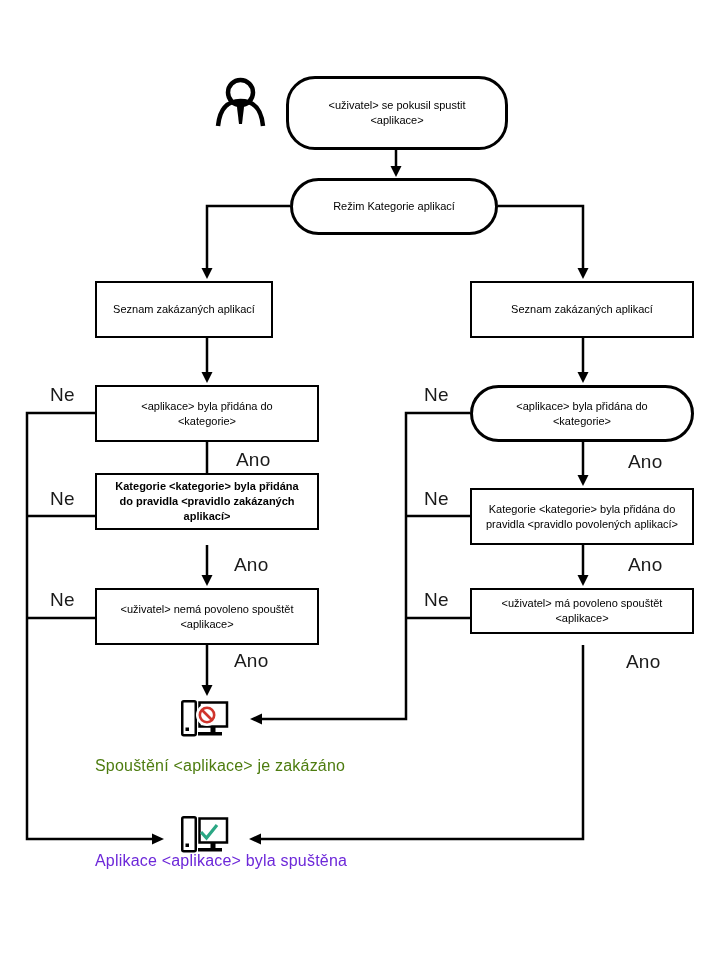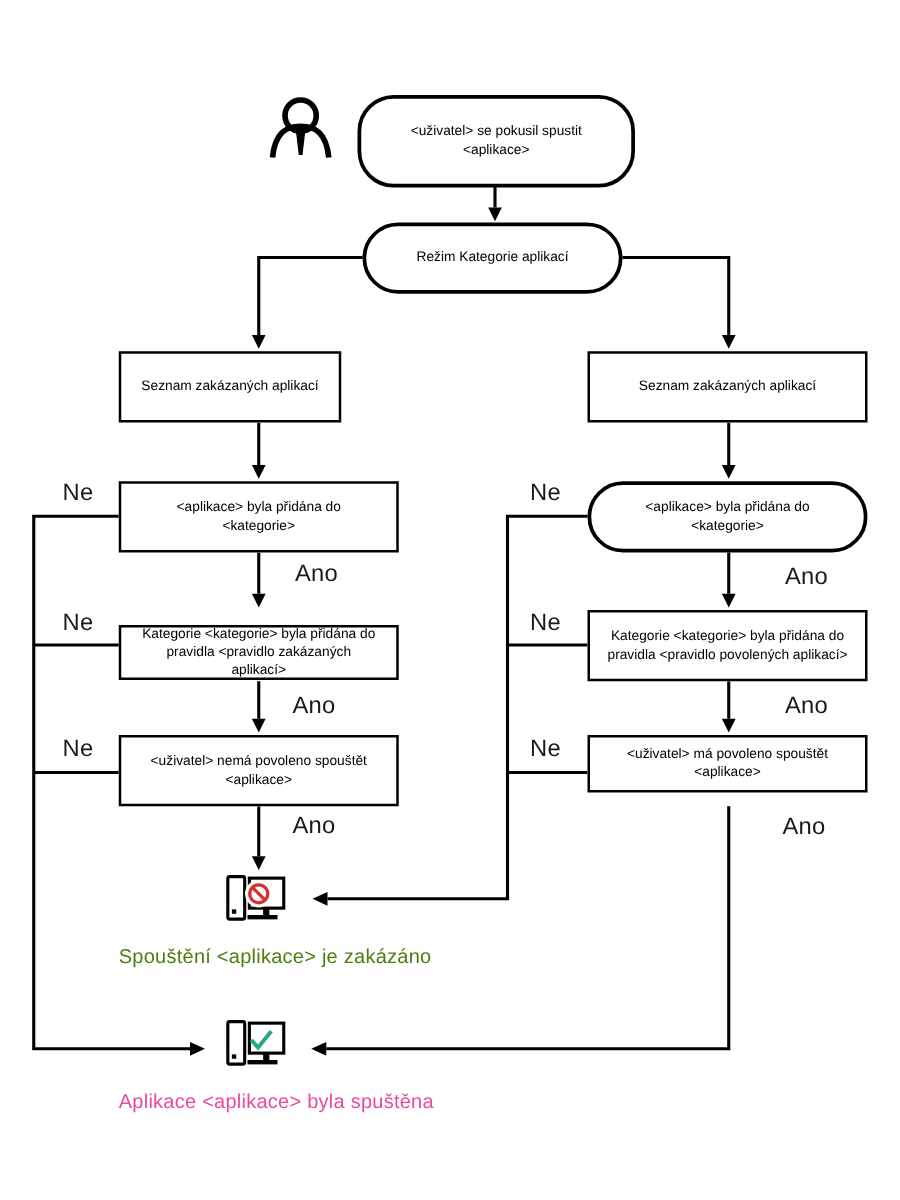"Kategorie <kategorie> byla přidána do pravidla <pravidlo zakázaných" div.node { font-weight: none -> bold; height: 44px -> 57px; top: 500px -> 473px }
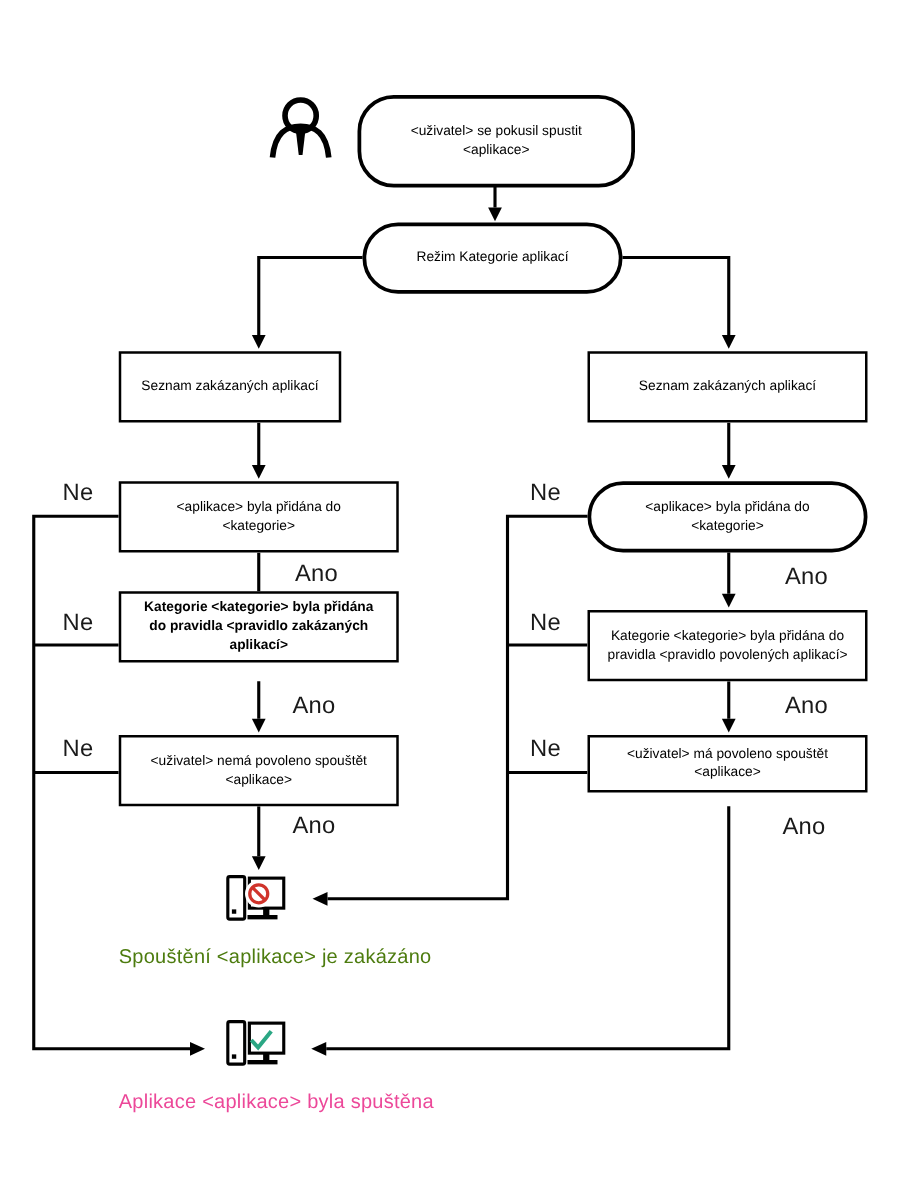"Aplikace <aplikace> byla spuštěna" div.outcome { color: #ec4899 -> #6d28d9; top: 873px -> 852px }
